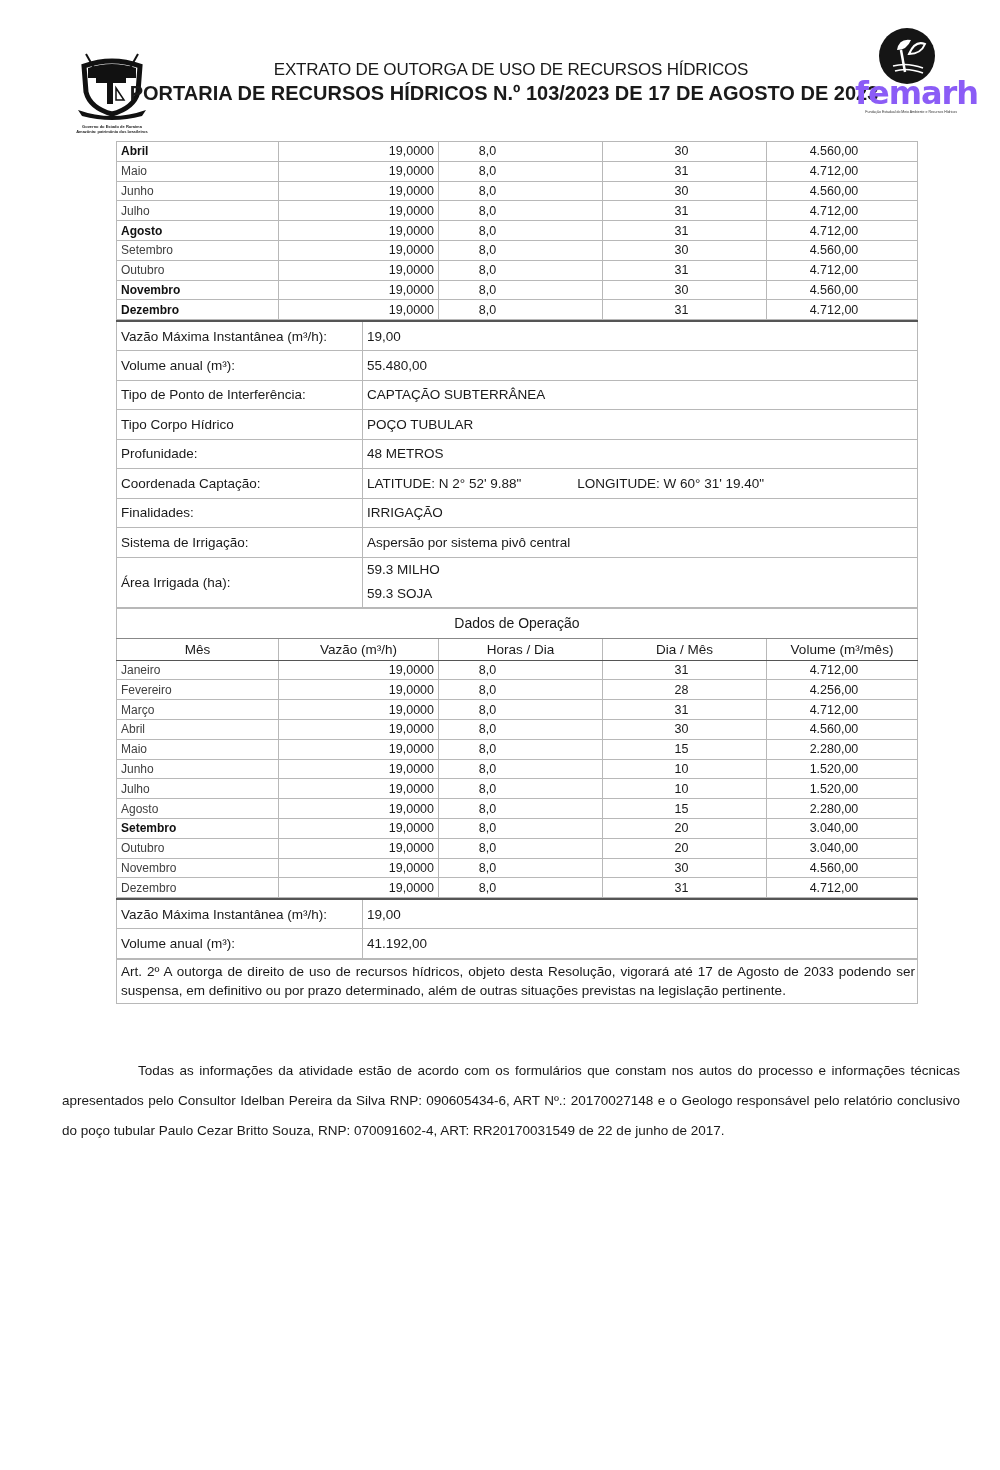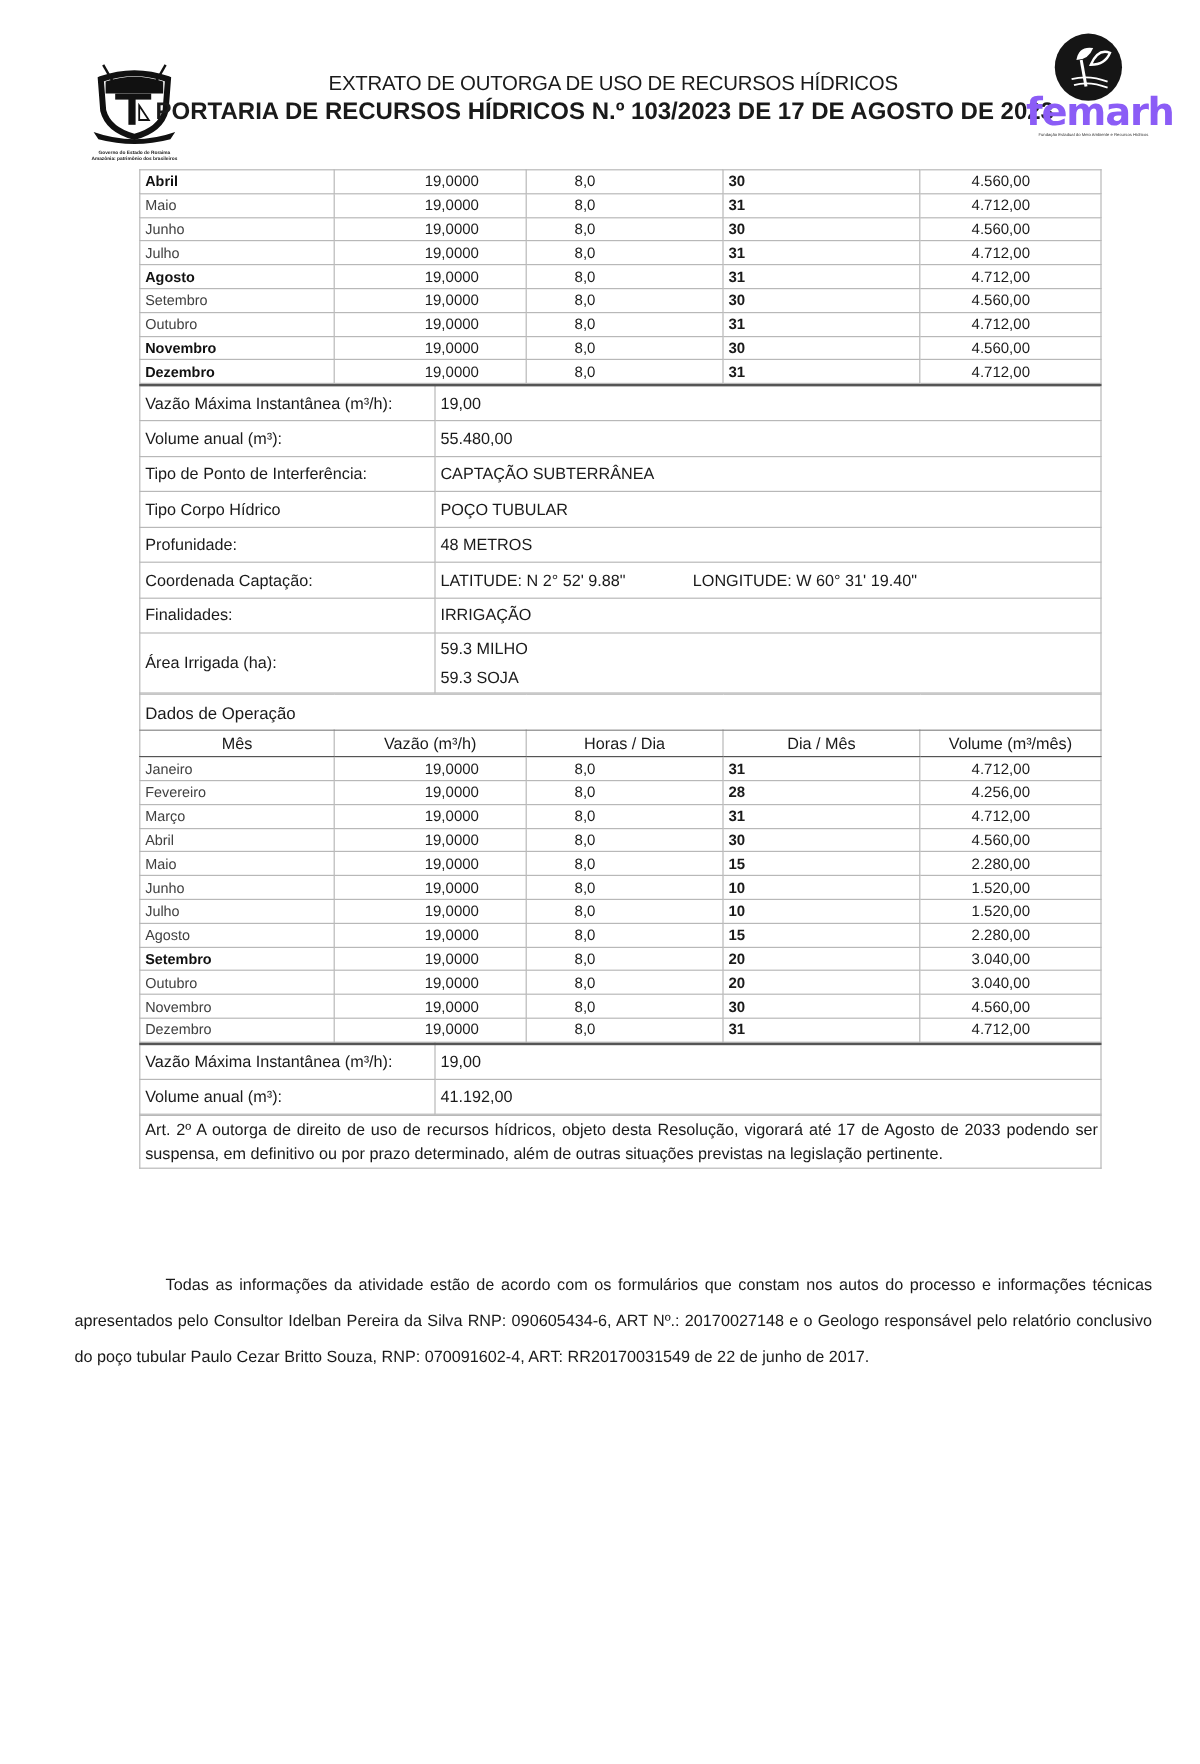"19,0000" .mtab td.v { text-align: center -> right }
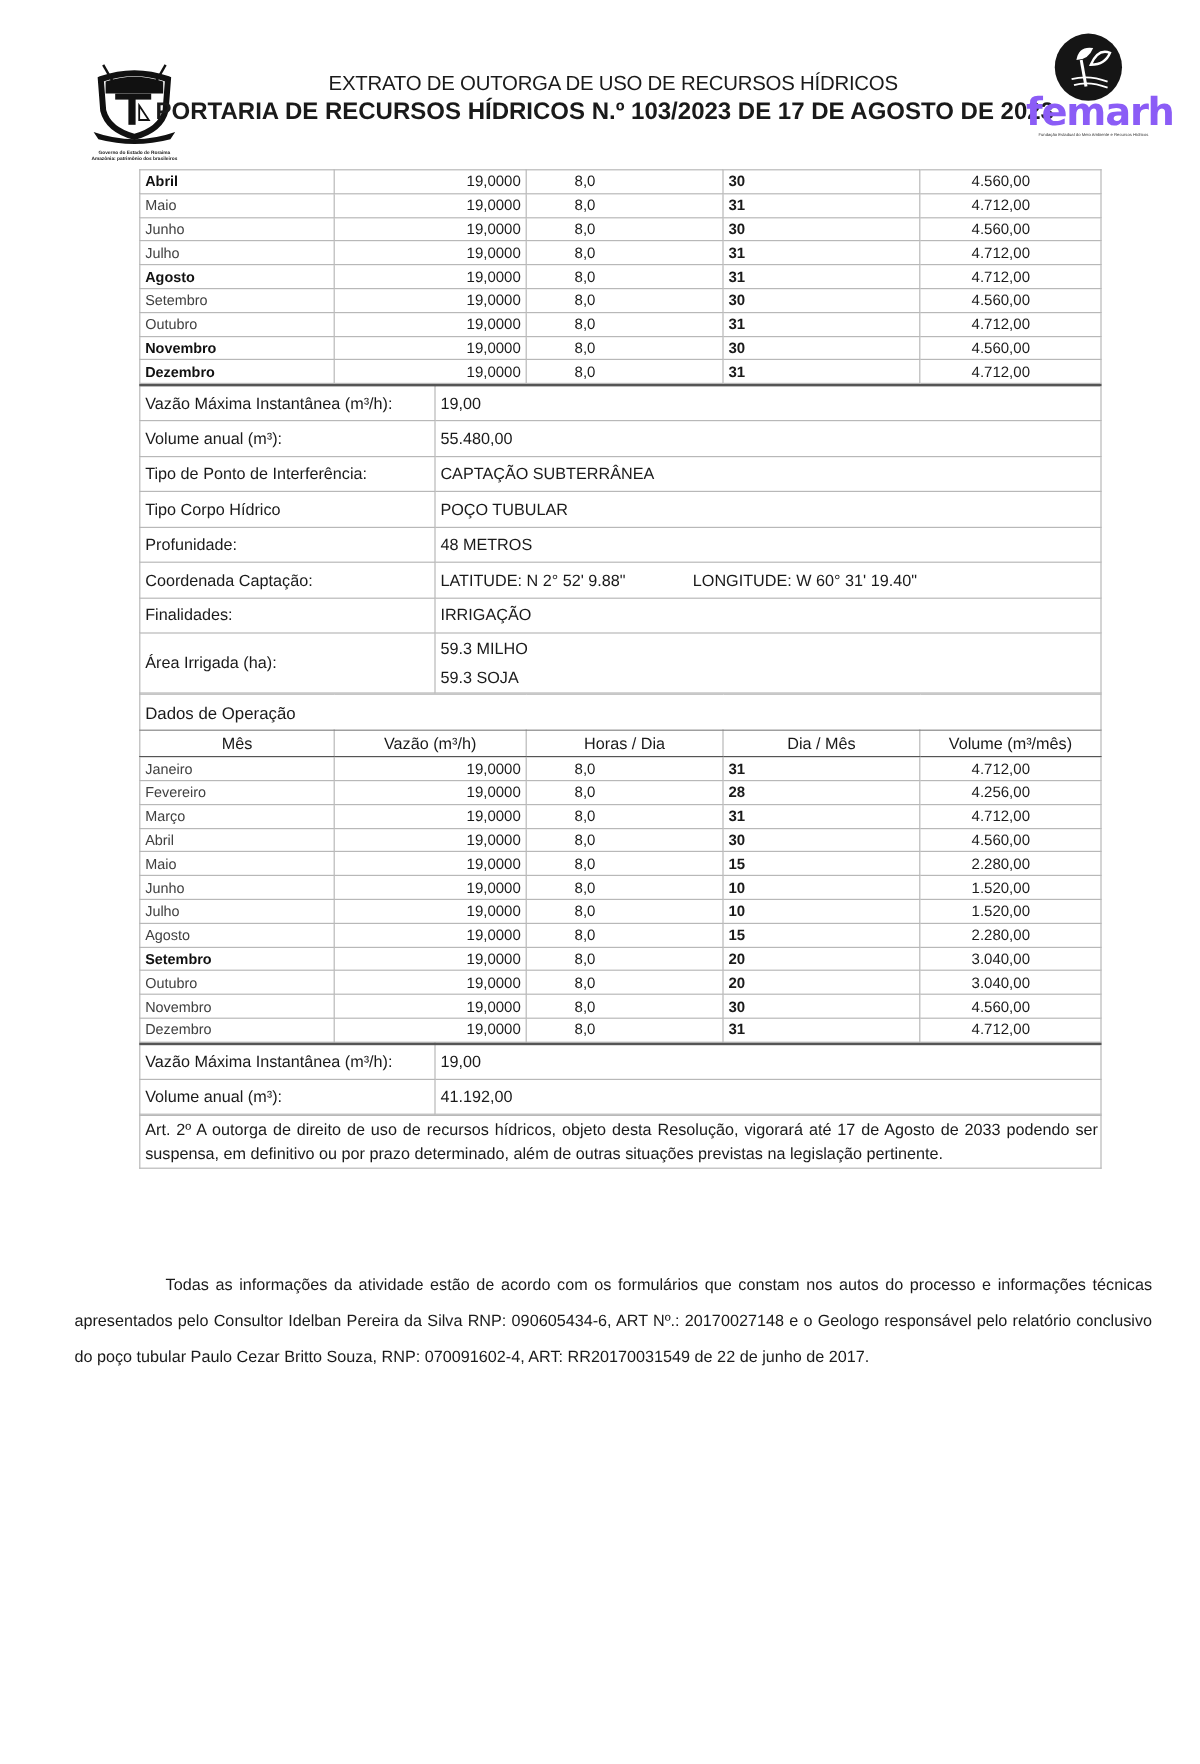"30" .mtab td.d { font-weight: bold -> none; text-align: left -> center }
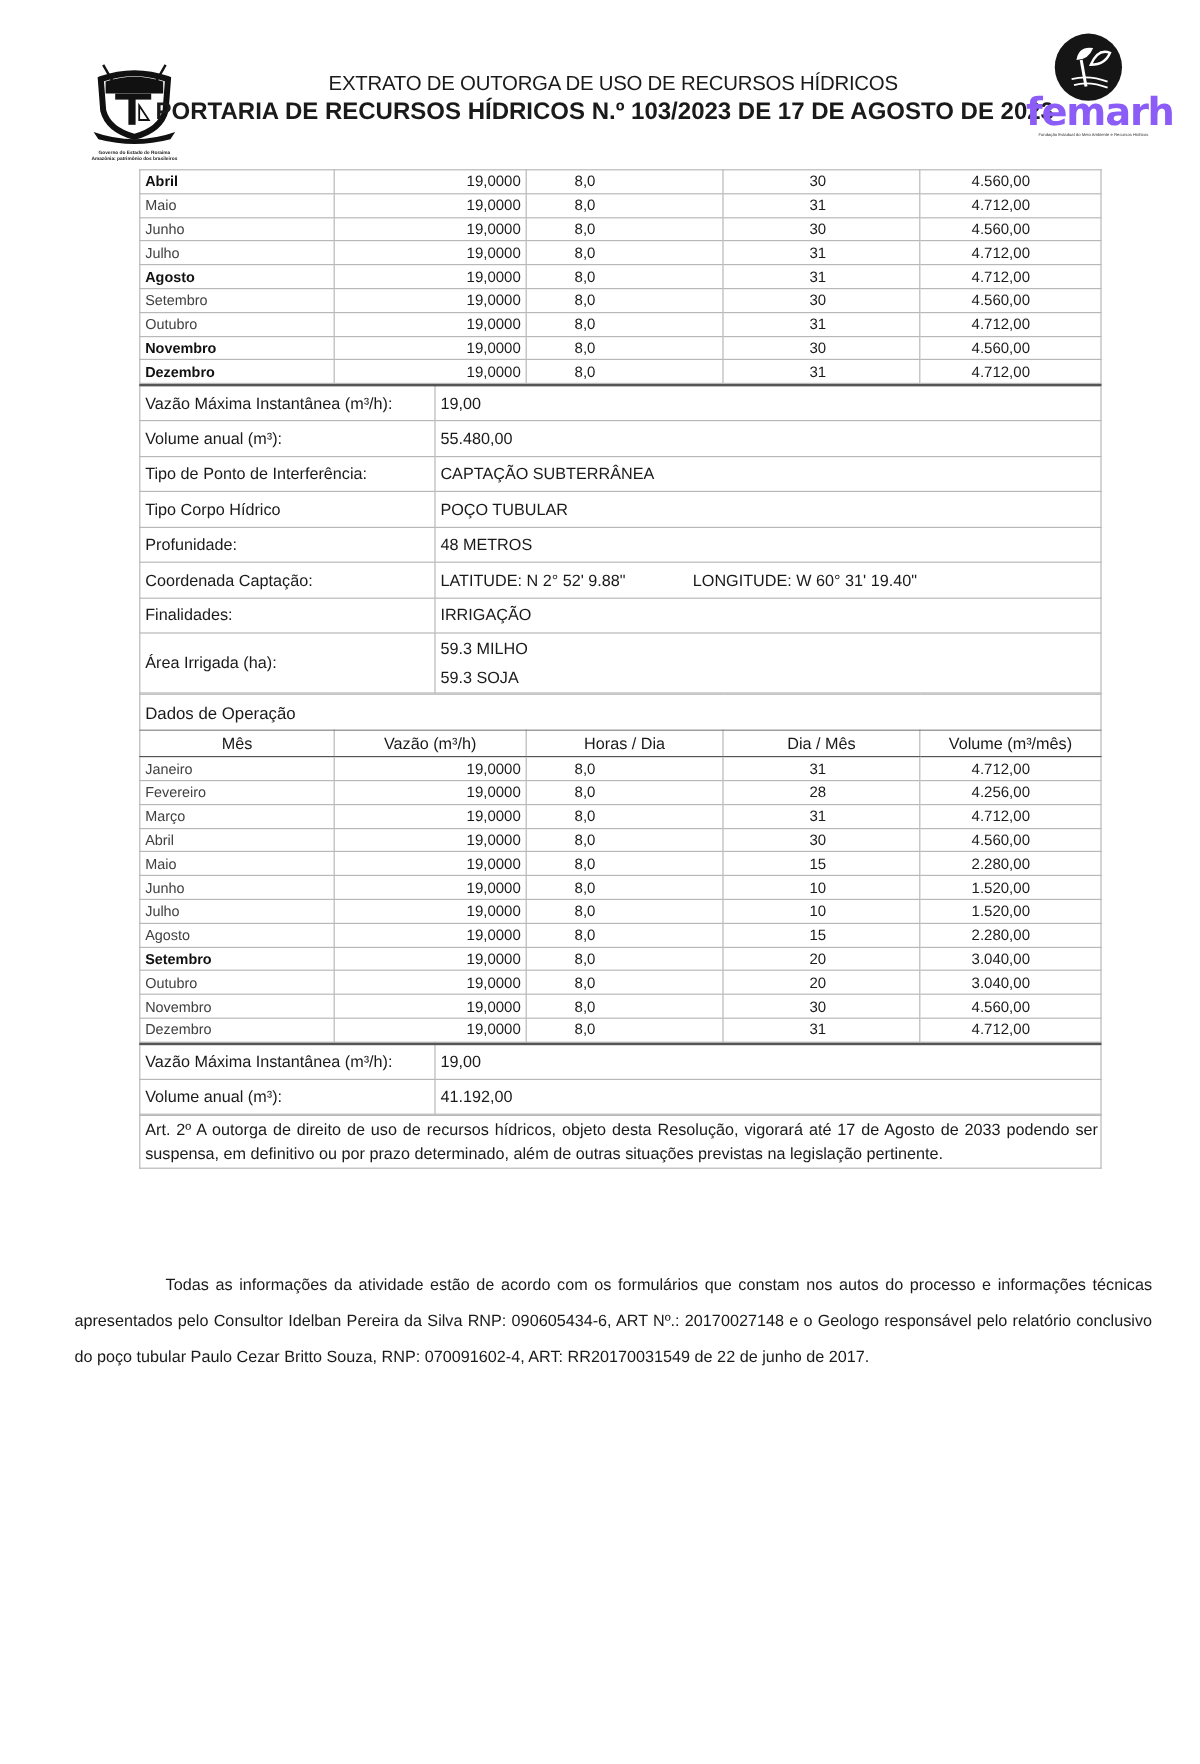"Sistema de Irrigação:" tr { html: none -> <tr> <td>Sistema de Irrigação:</td> <td>Aspersão por sistema pivô central</td> </tr> }
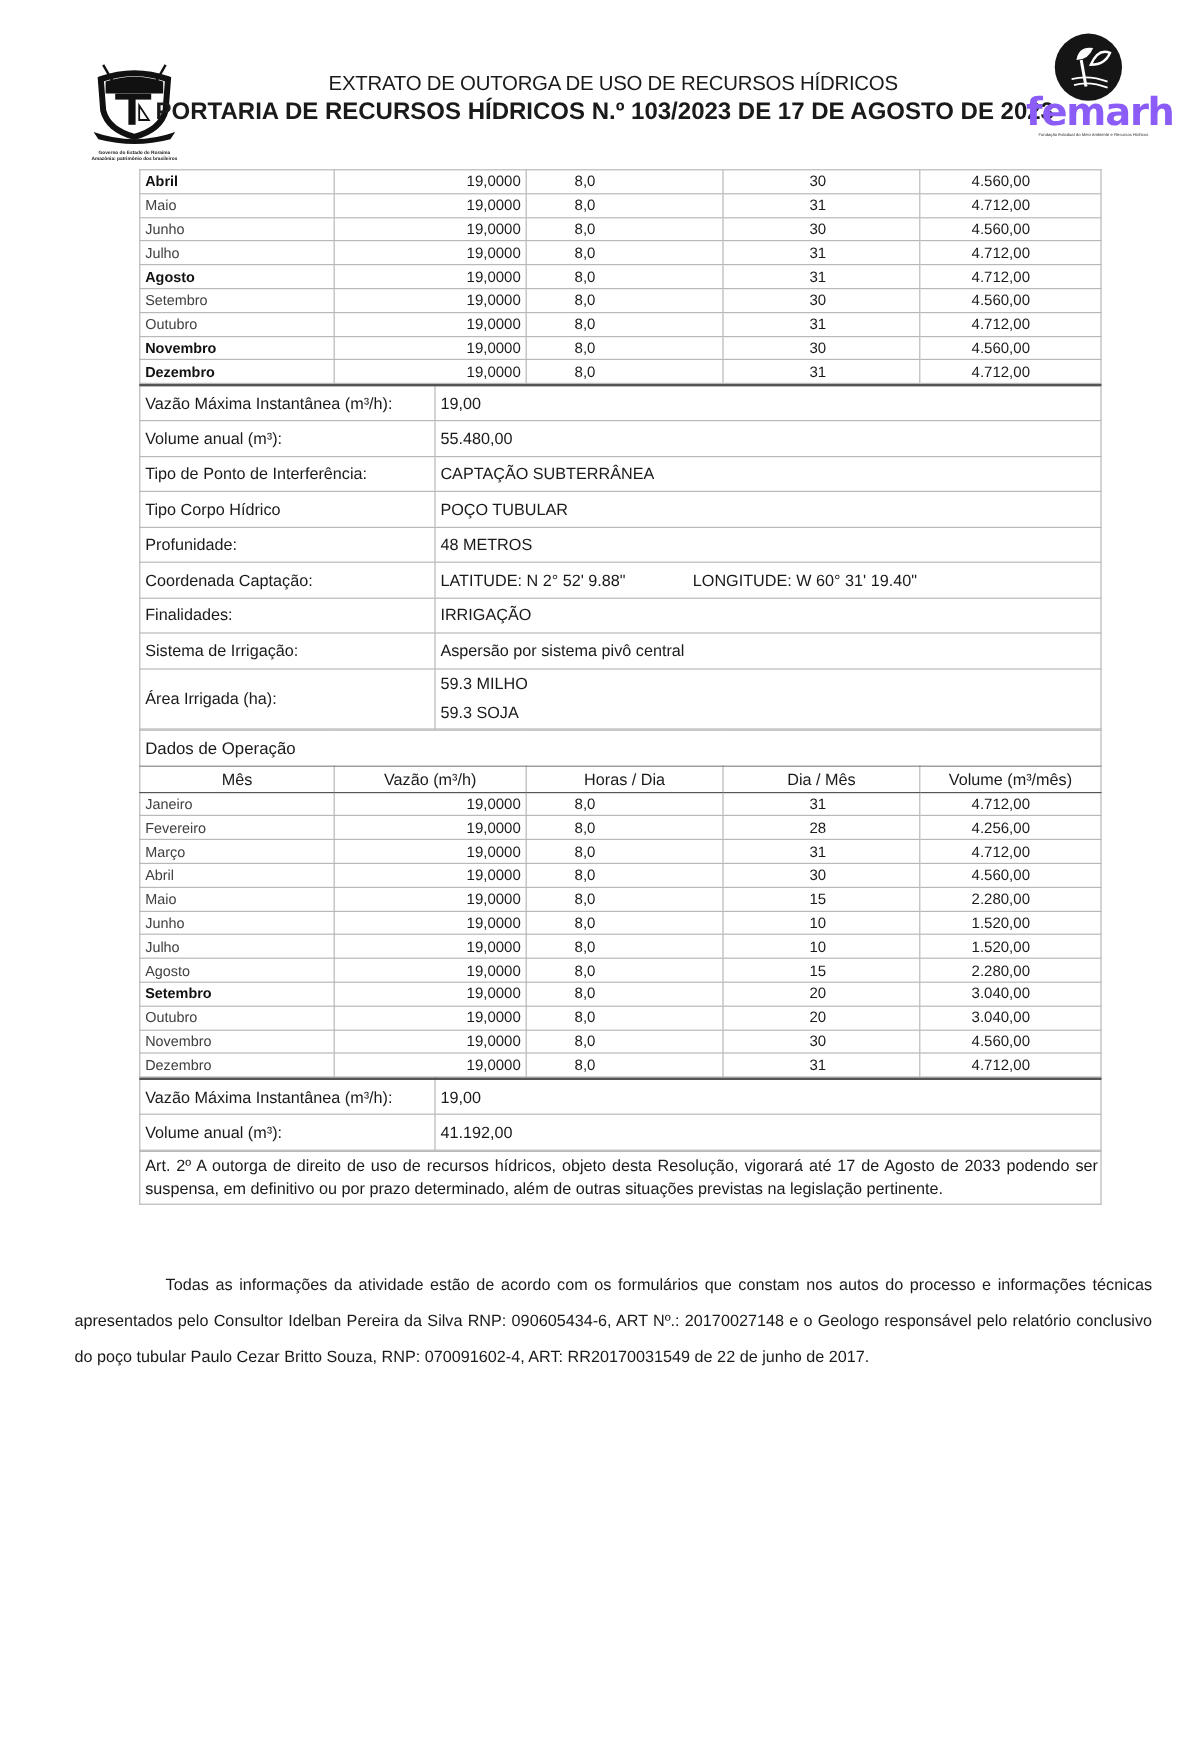"Dados de Operação" .caption-row td { text-align: left -> center }
